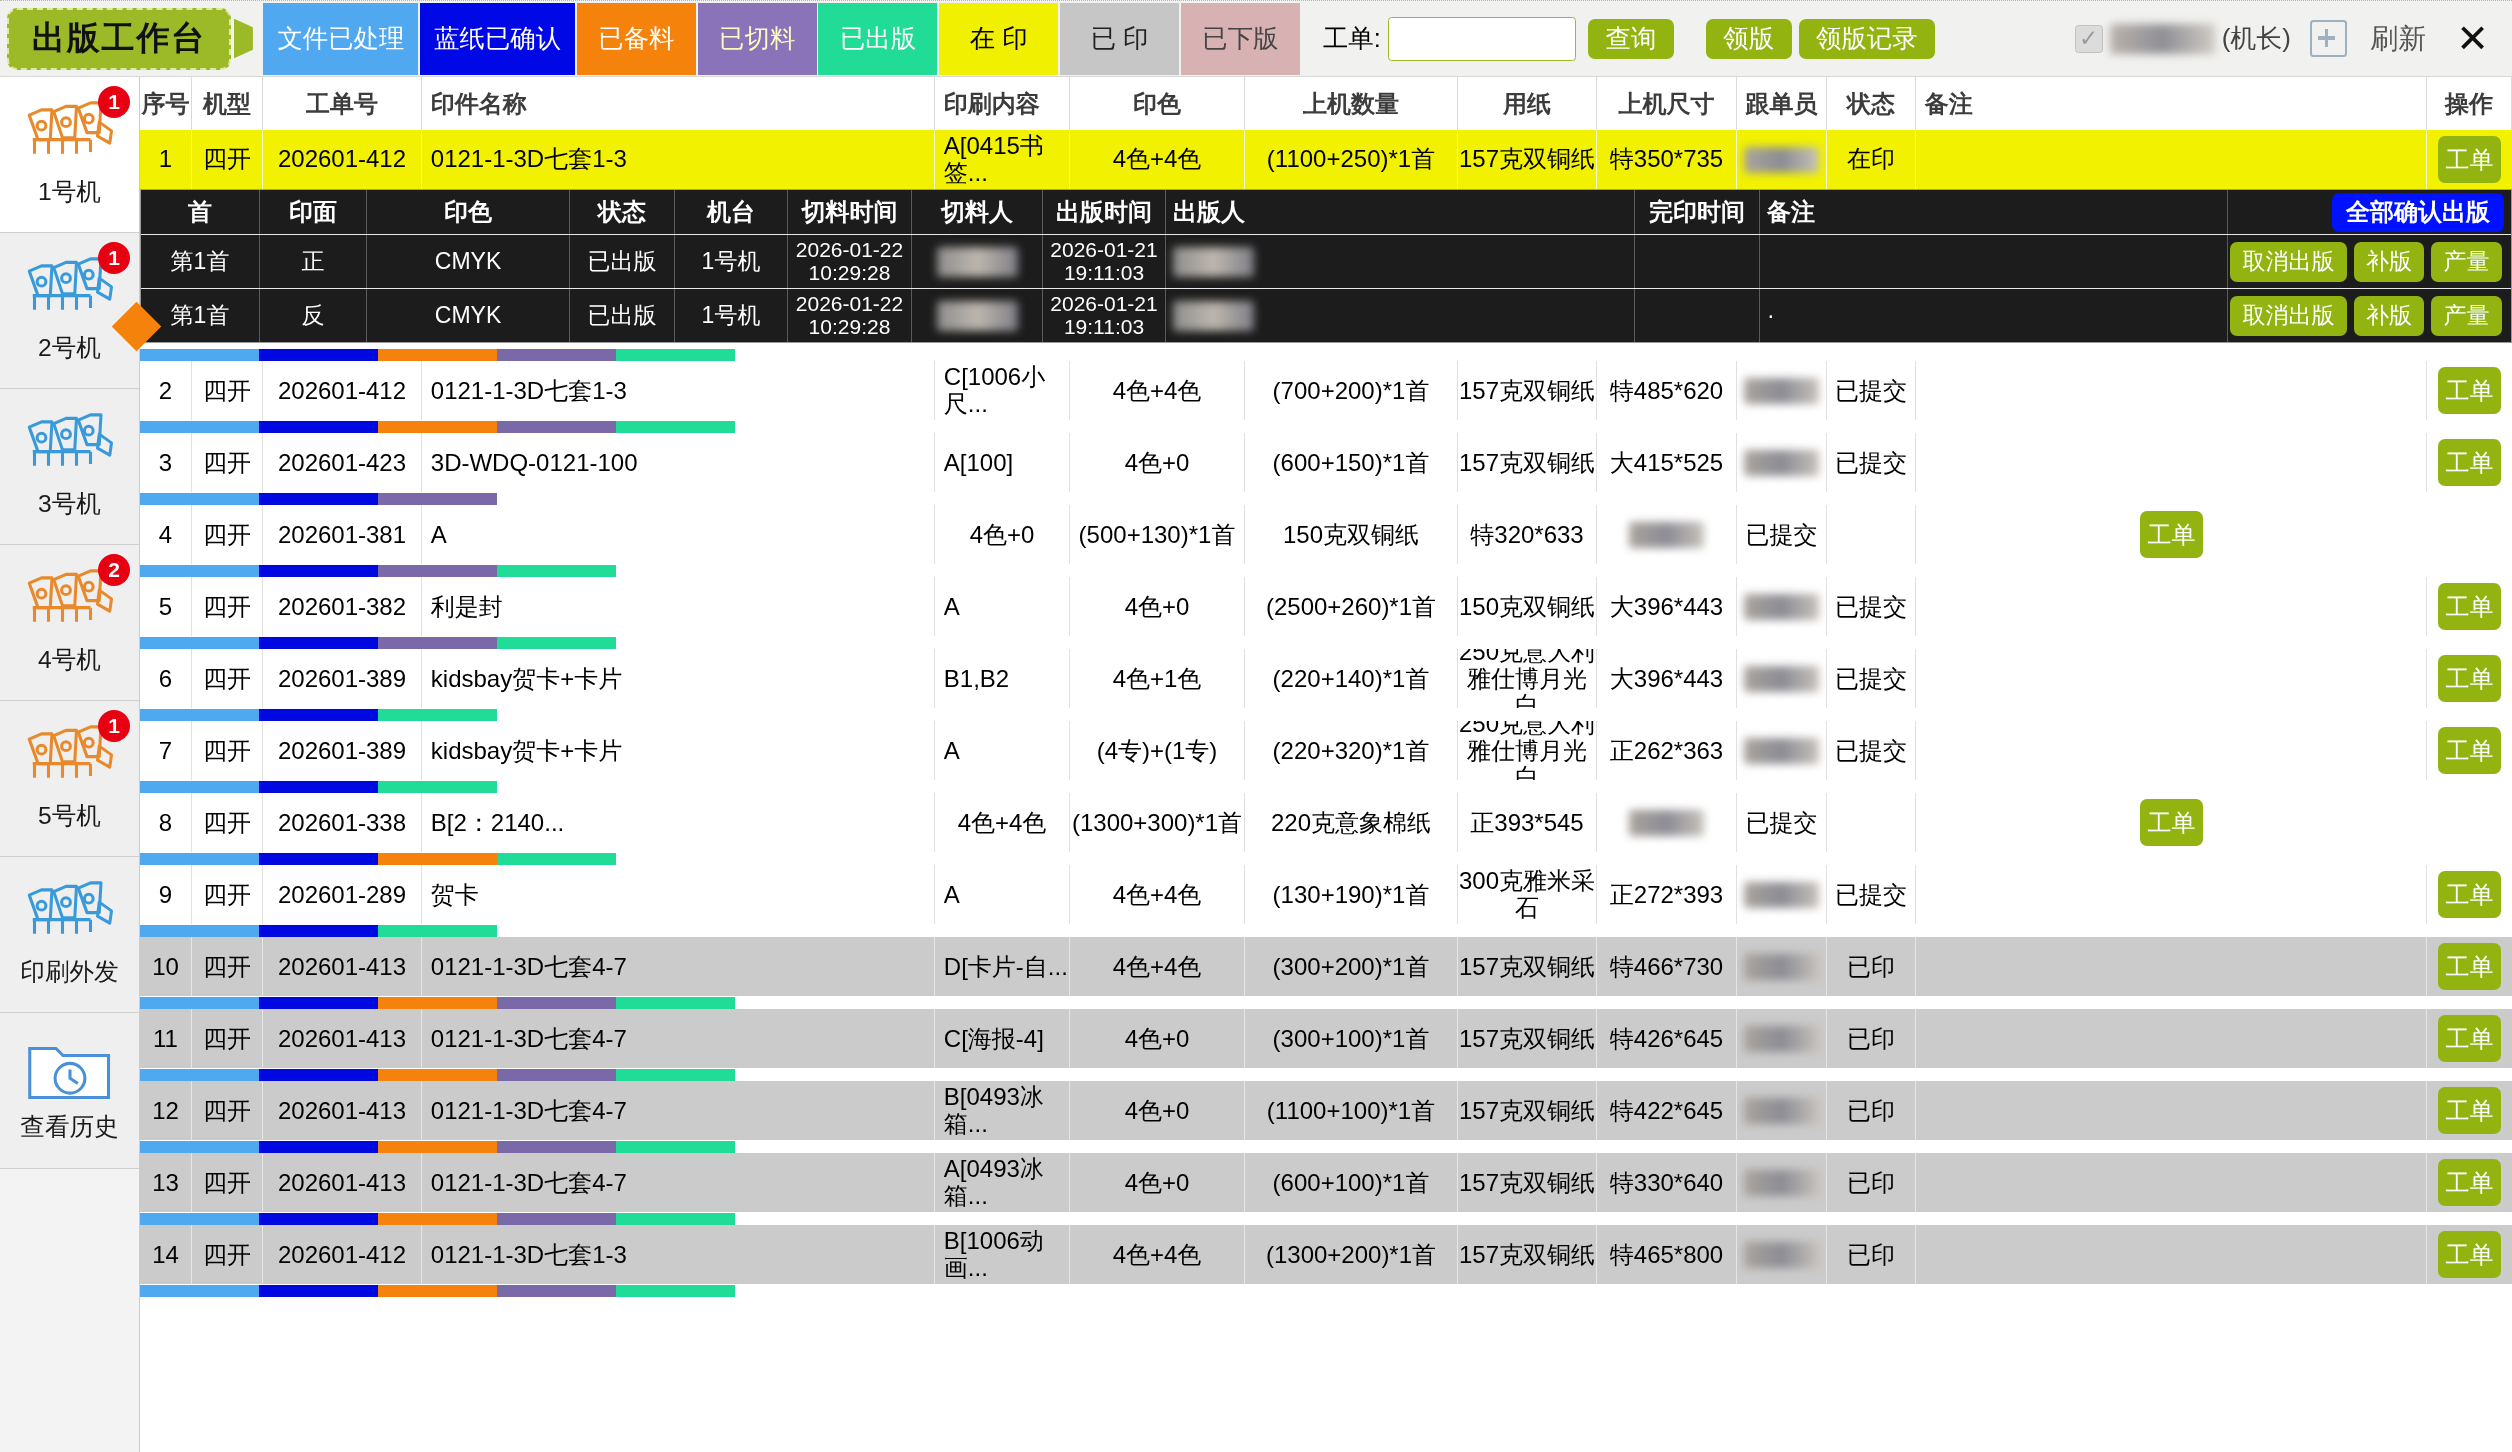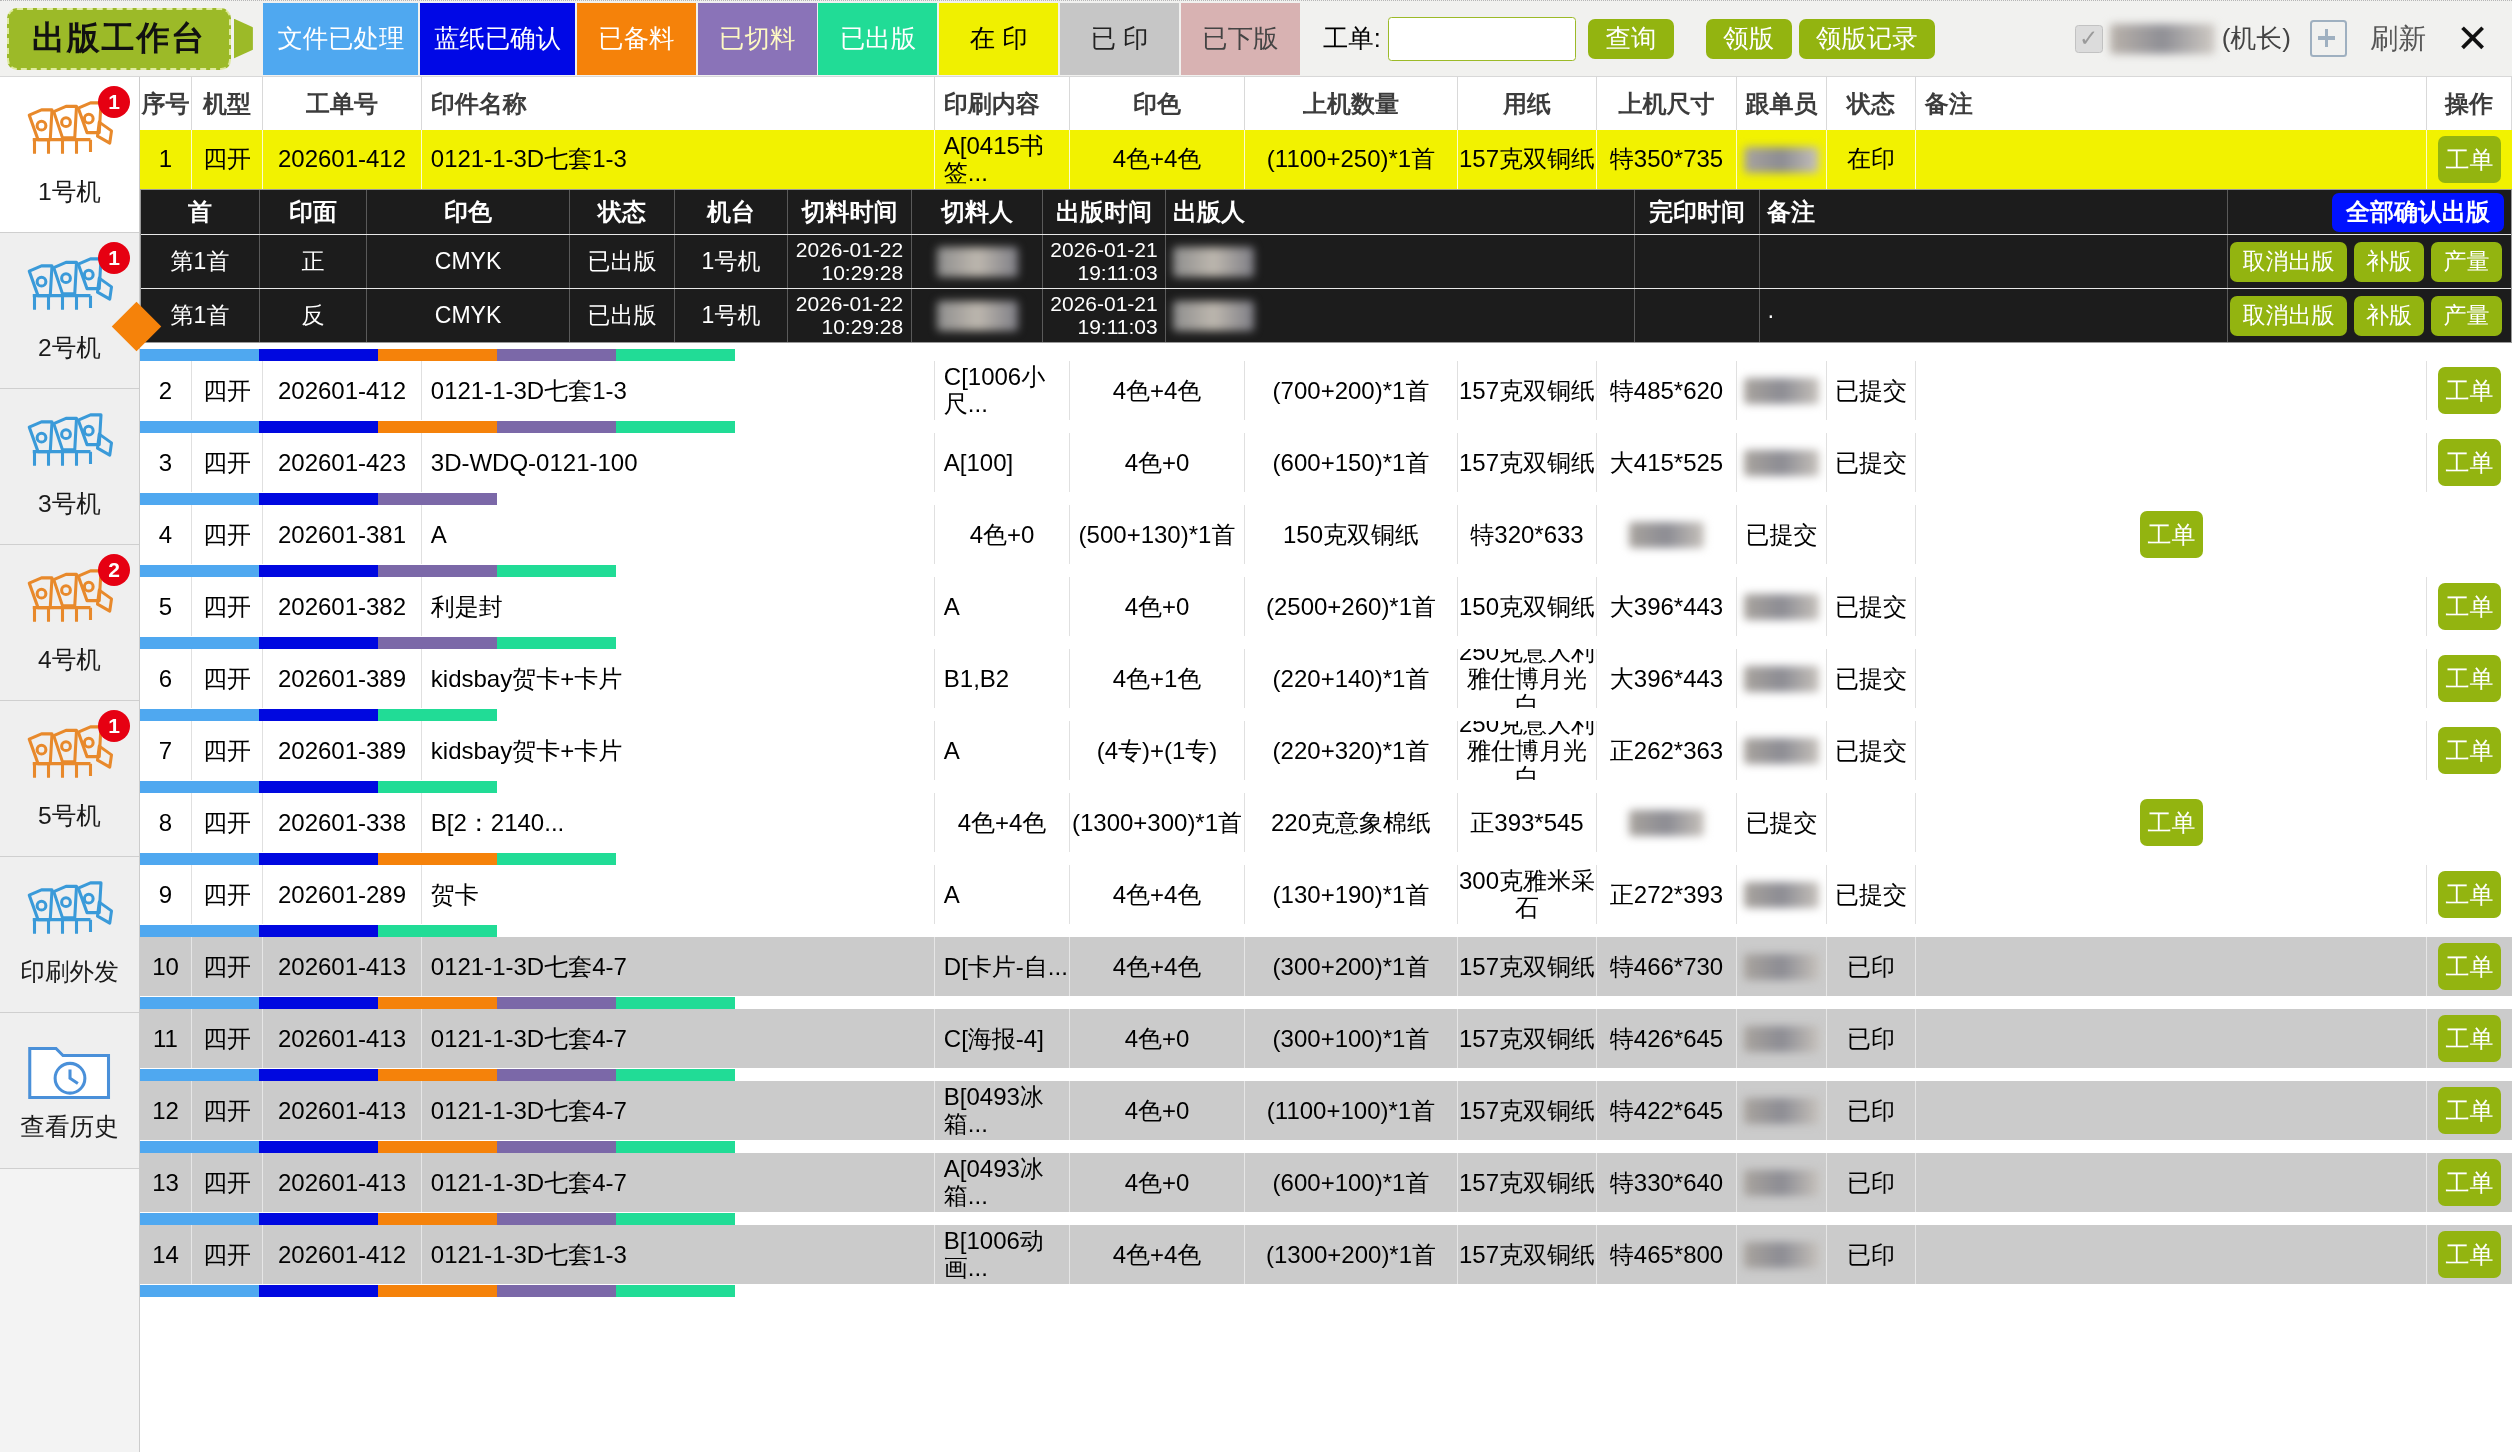"2026-01-22" .sub-row .time { text-align: right -> none }
